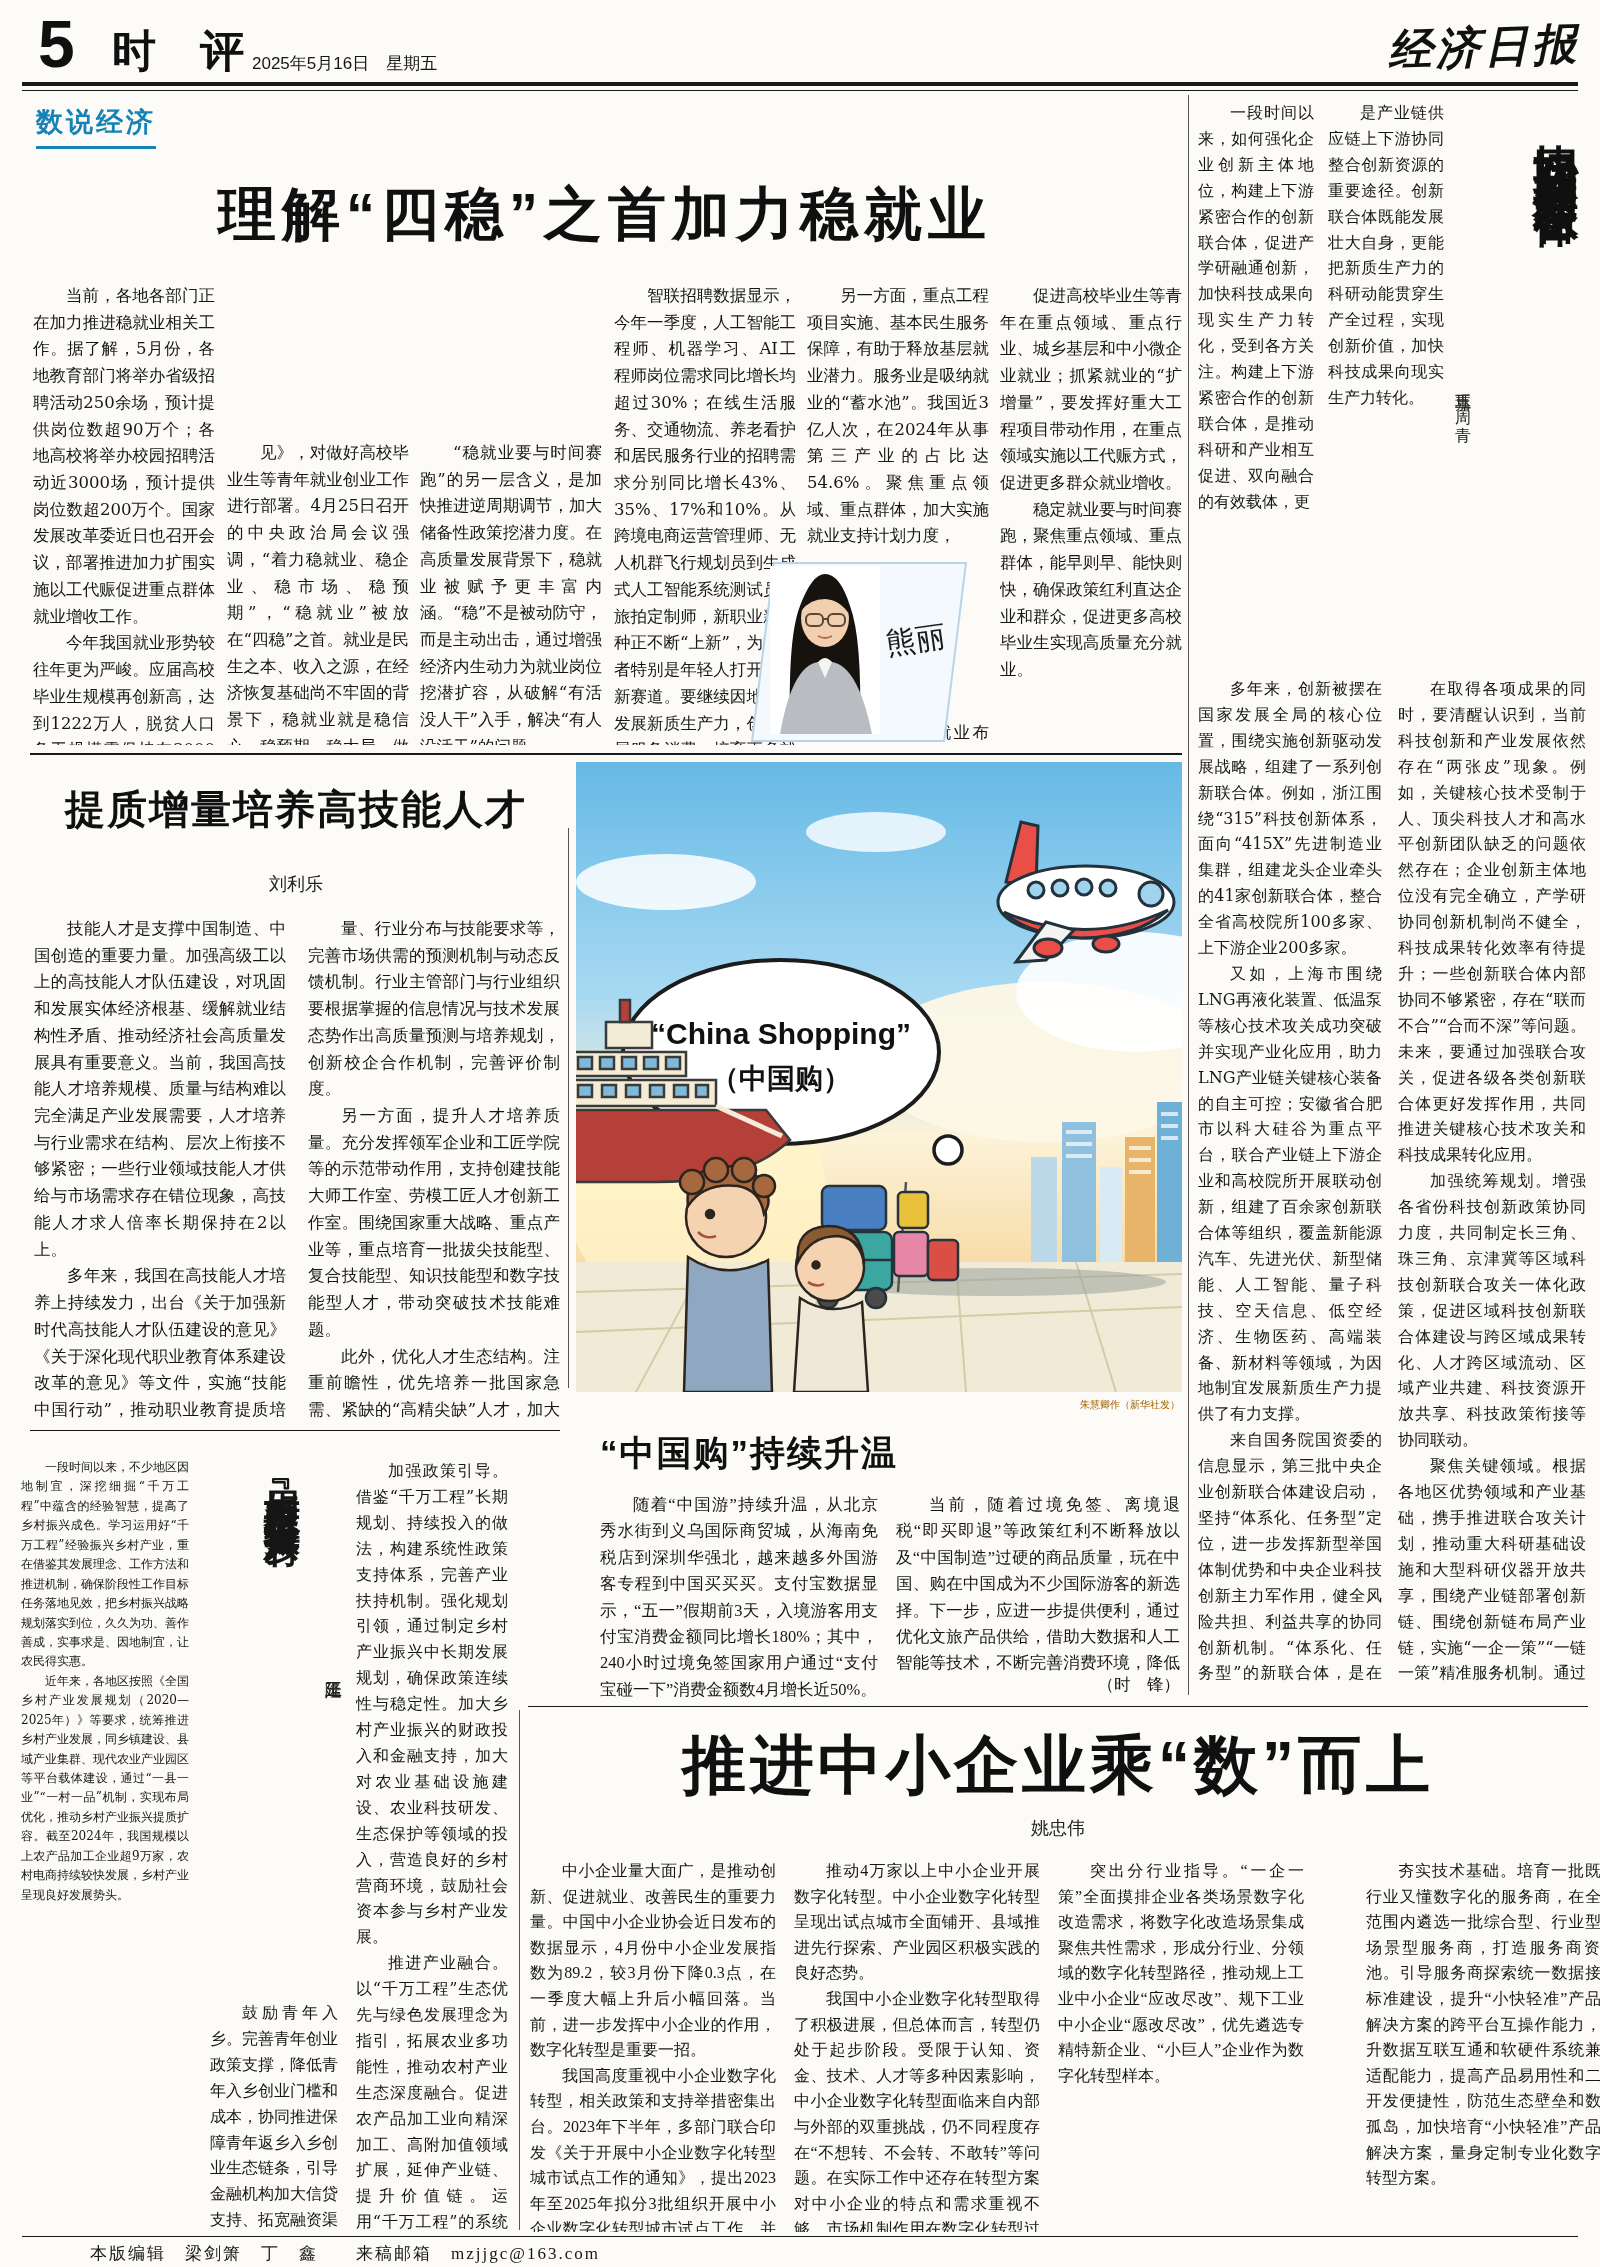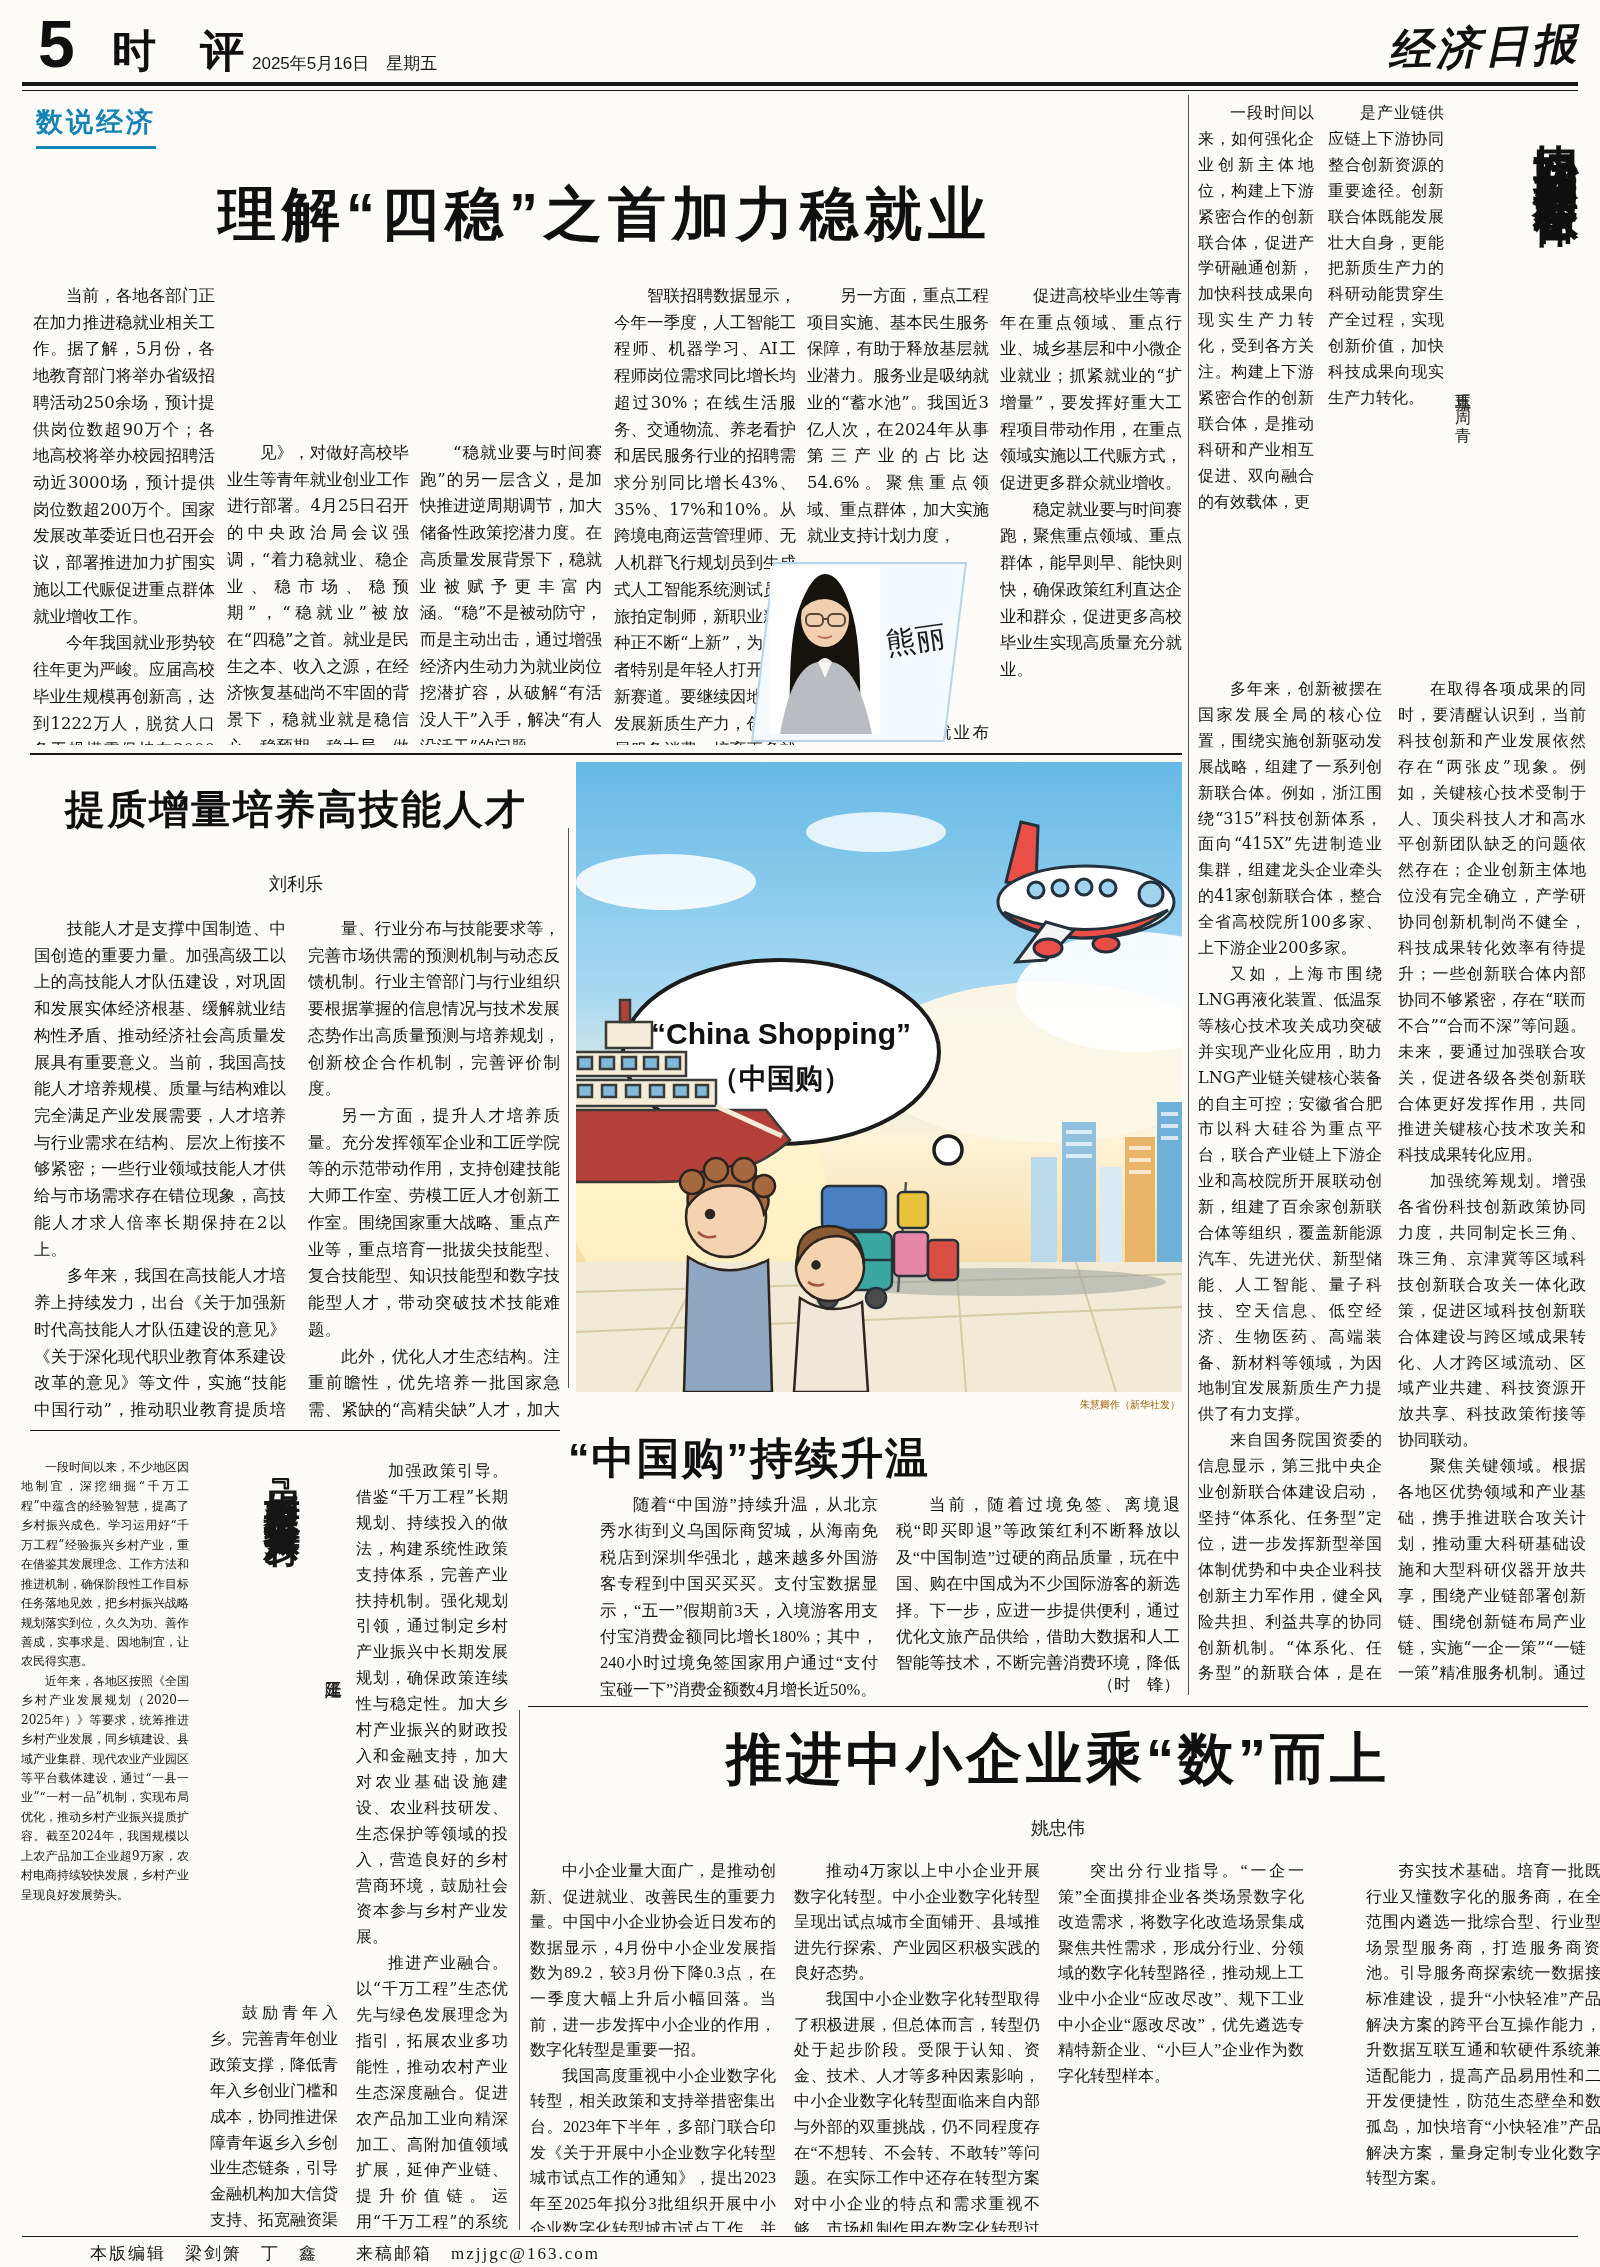"“中国购”持续升温" div.abs { font-size: 43px -> 35px; left: 568px -> 600px }
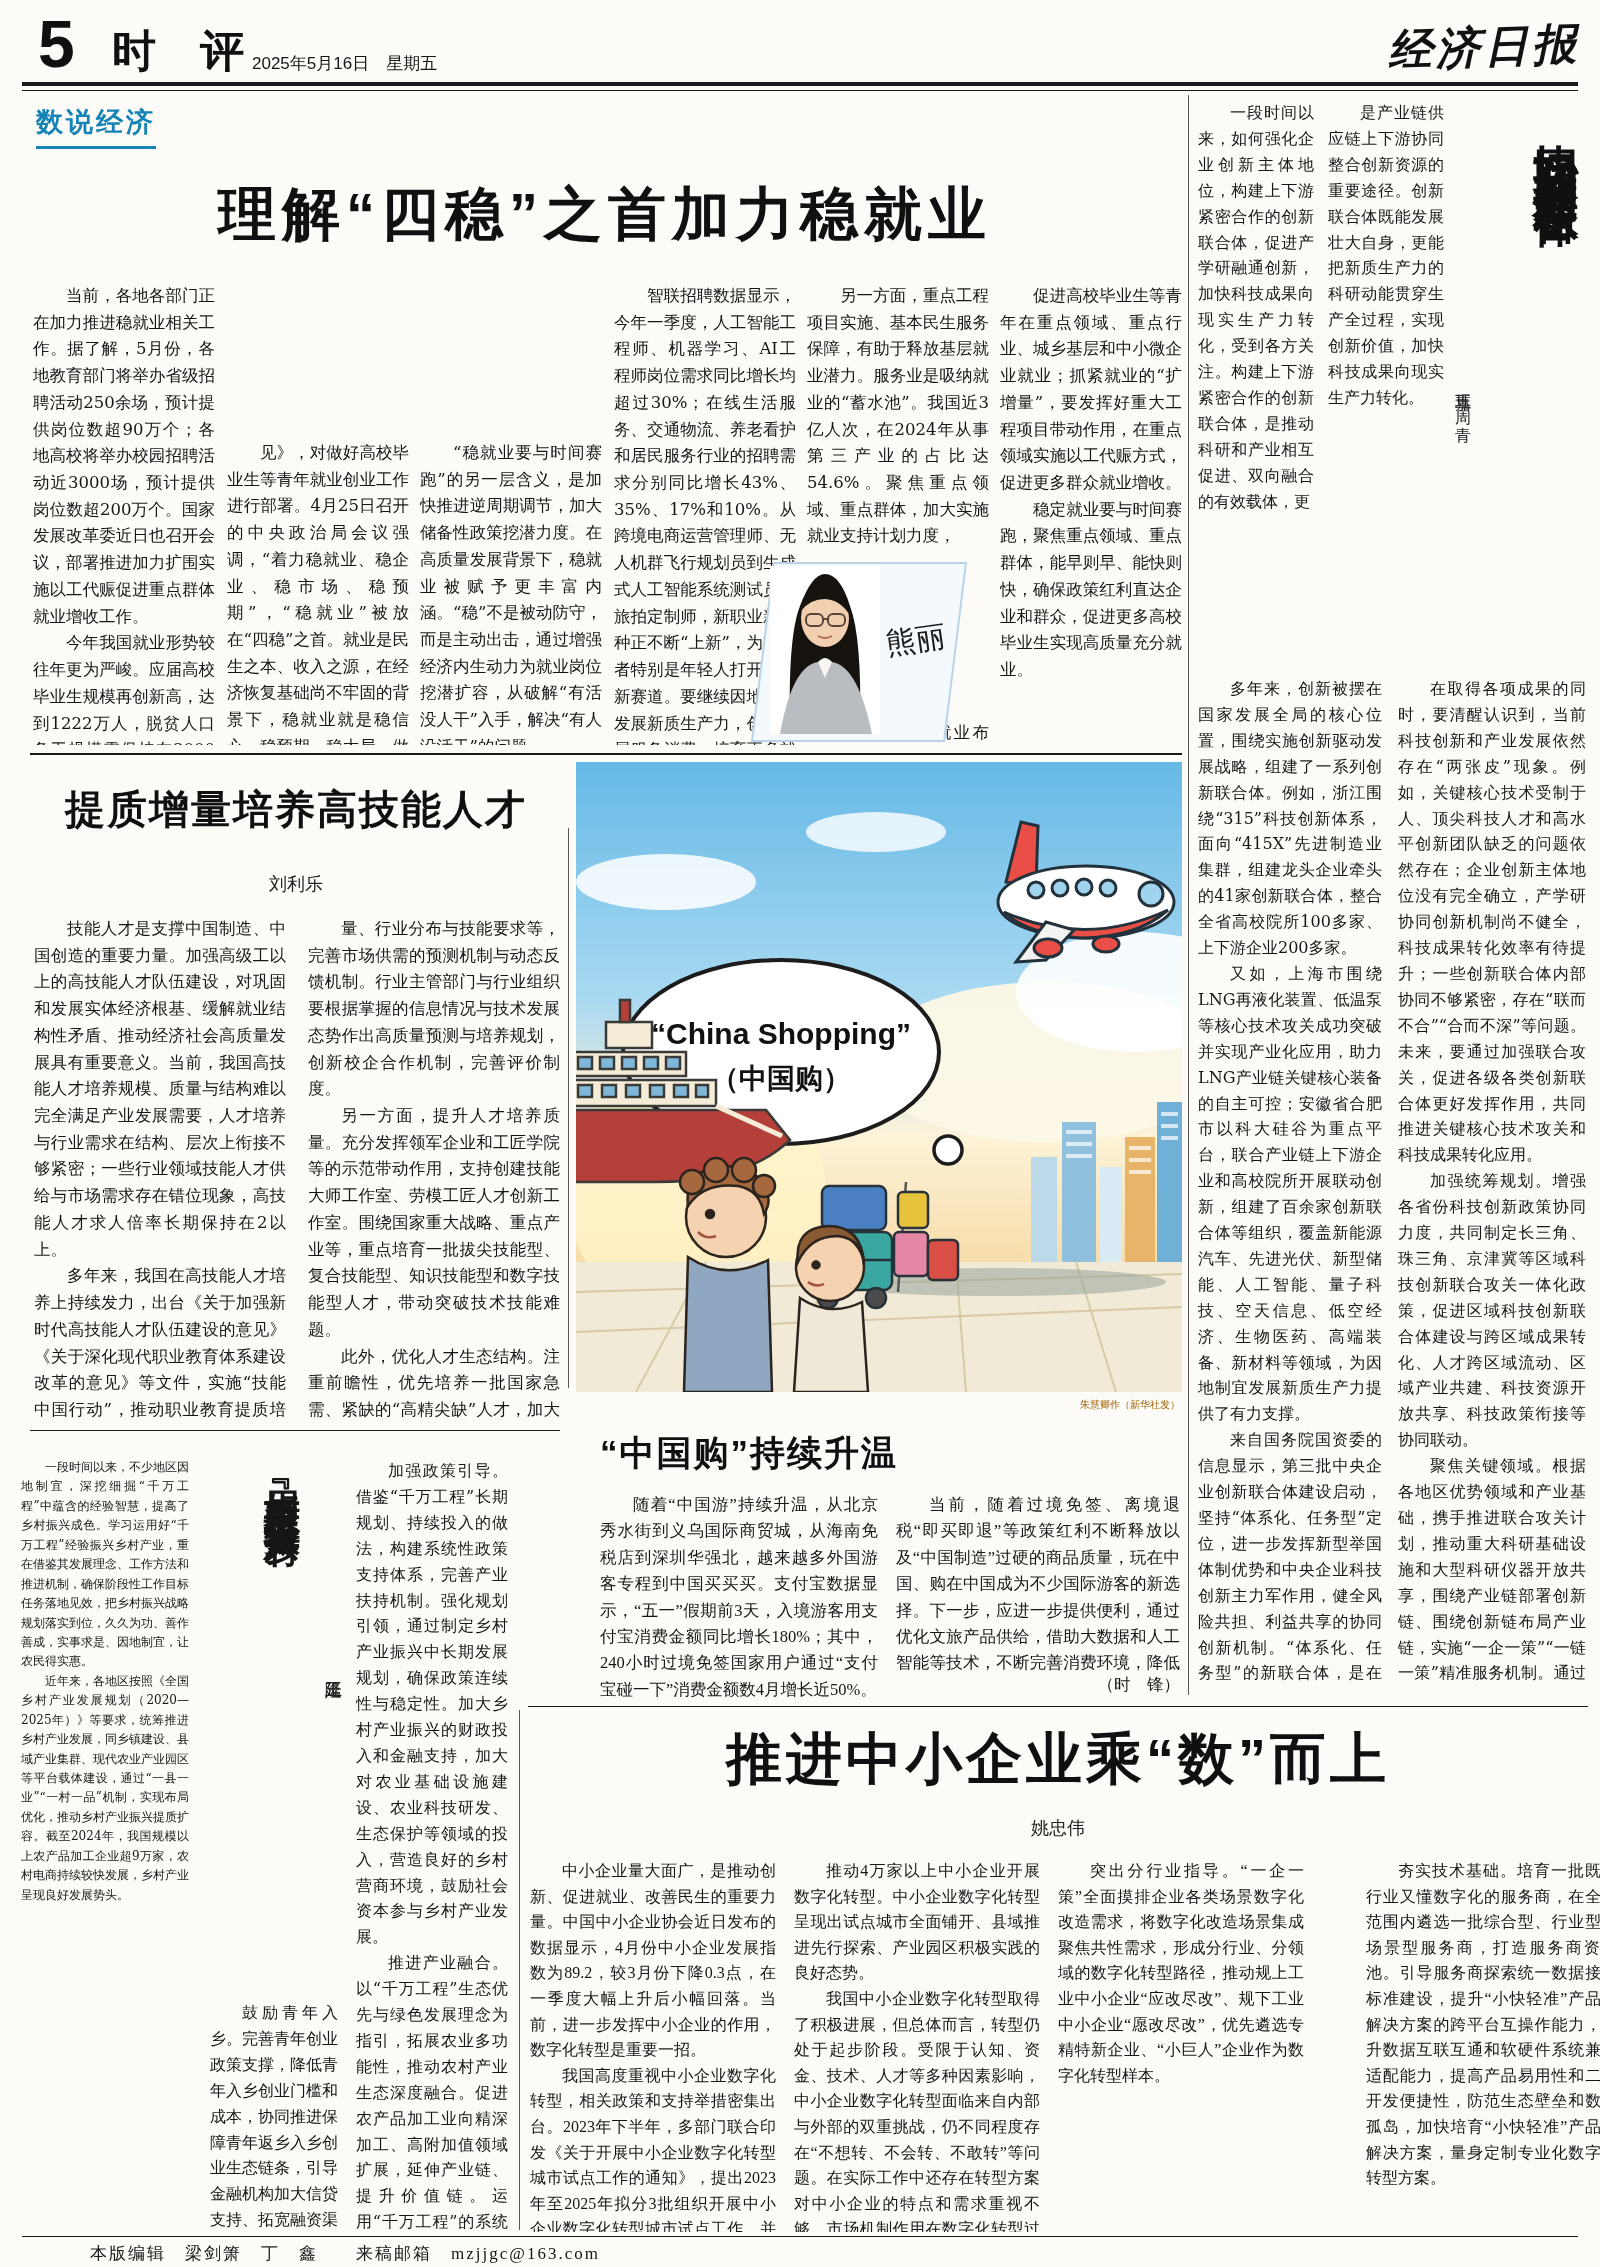"推进中小企业乘“数”而上" div.abs { font-size: 56px -> 64px }
